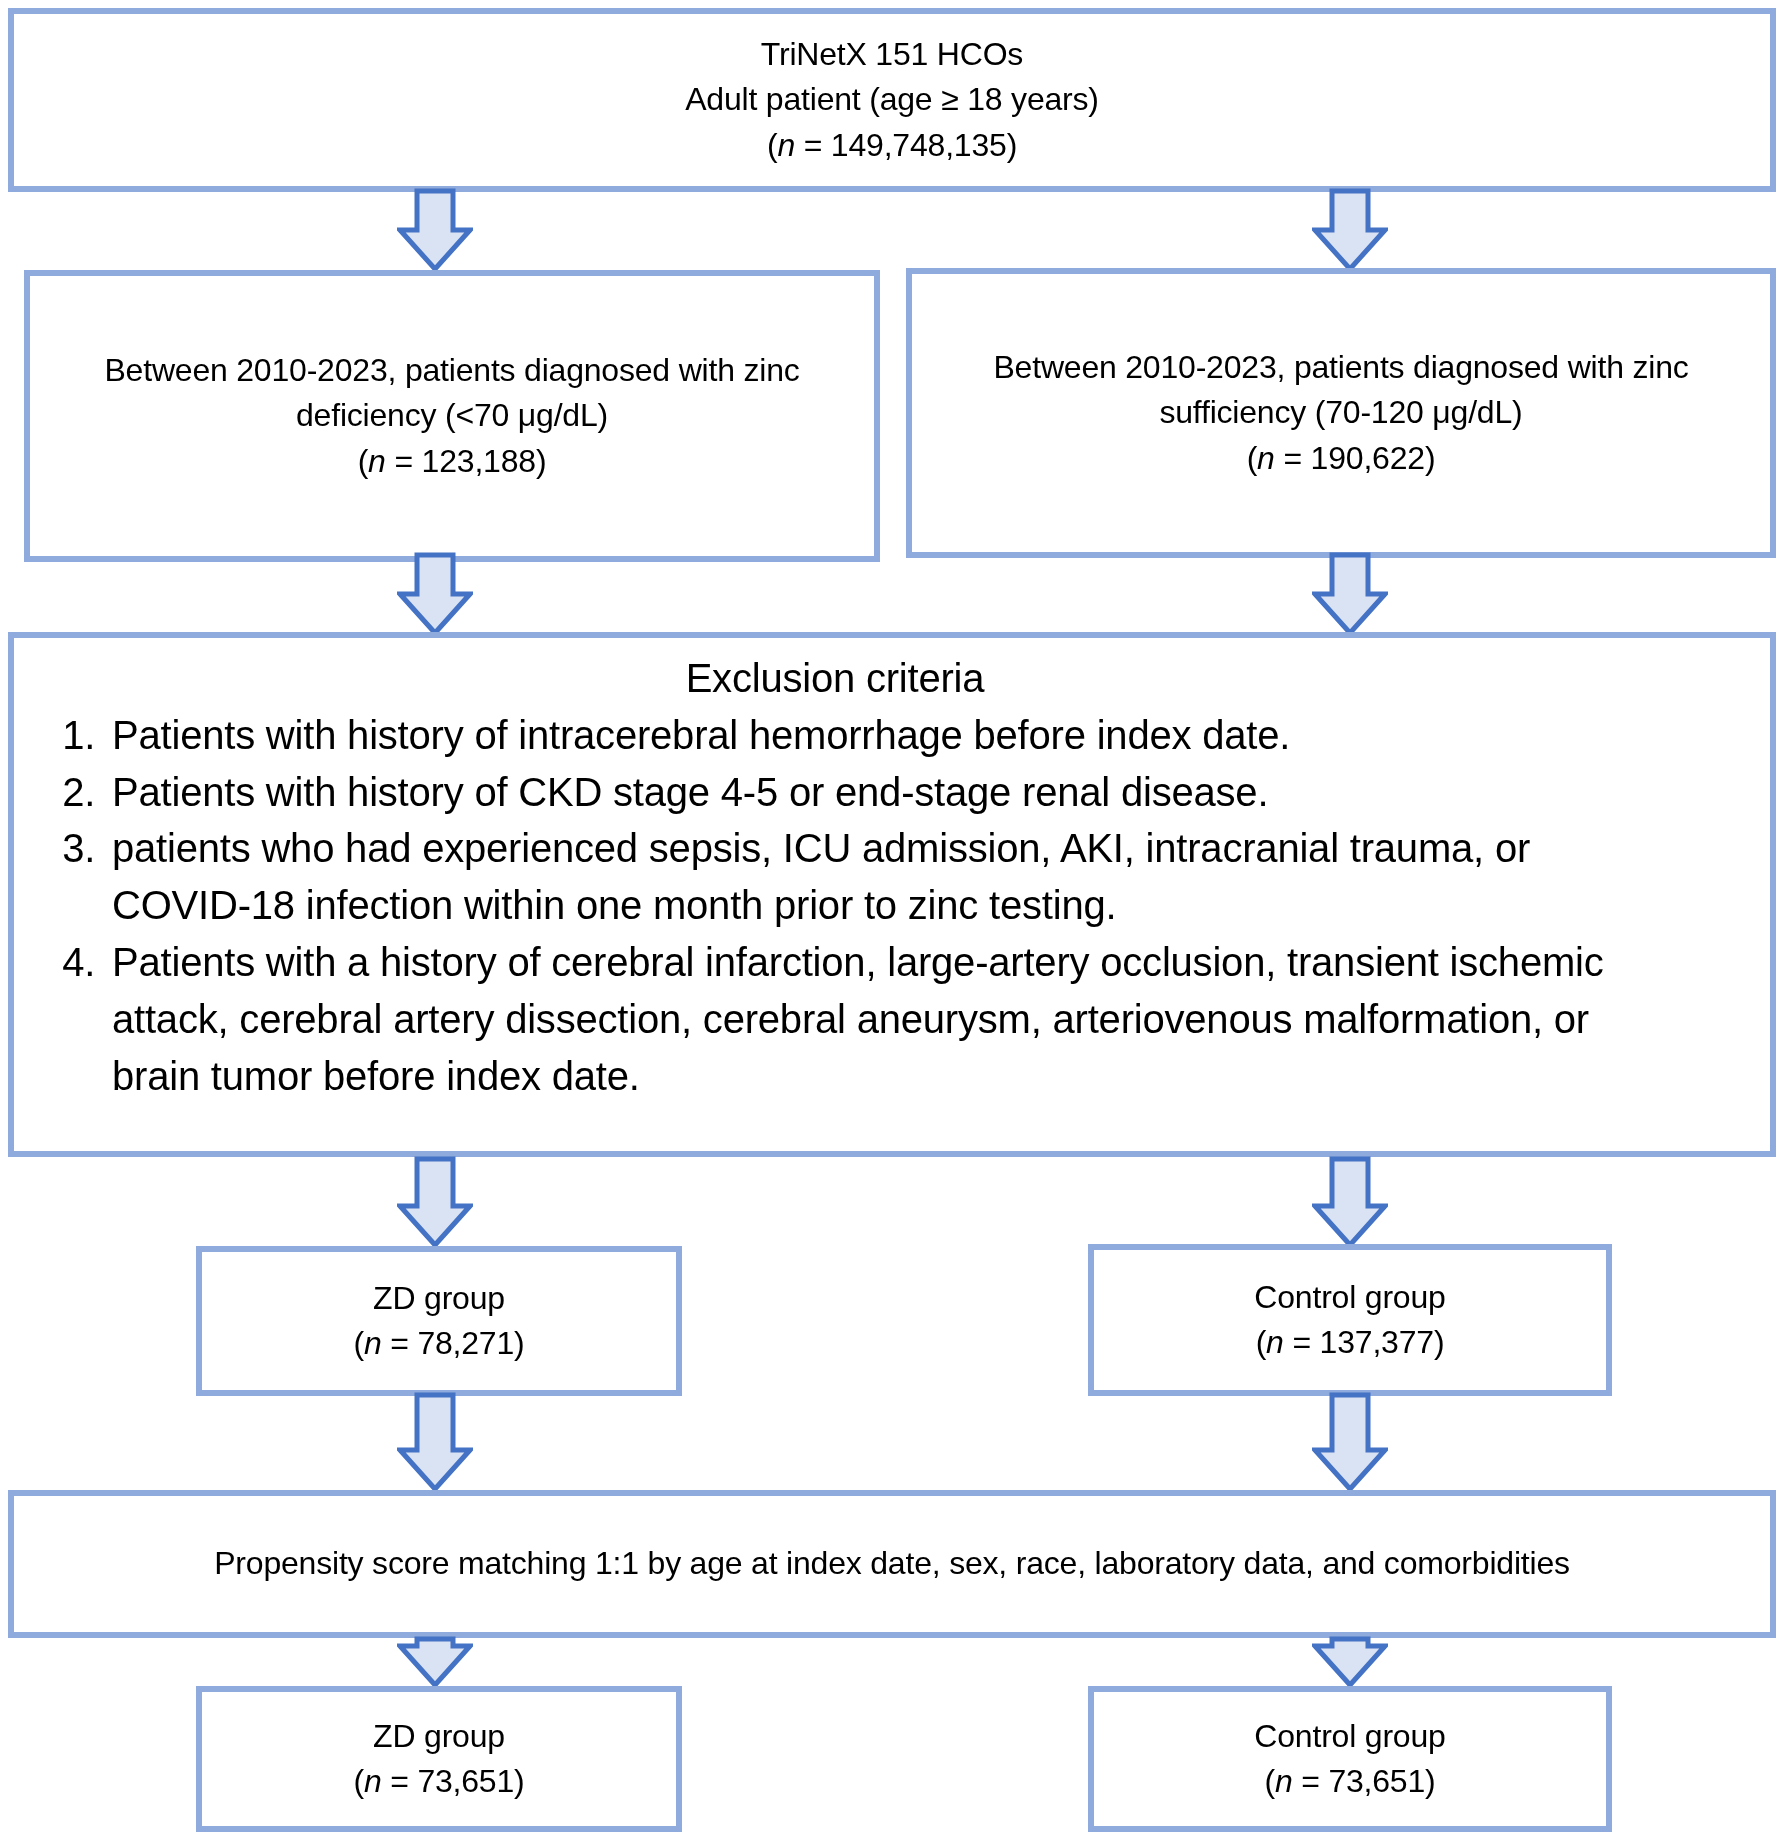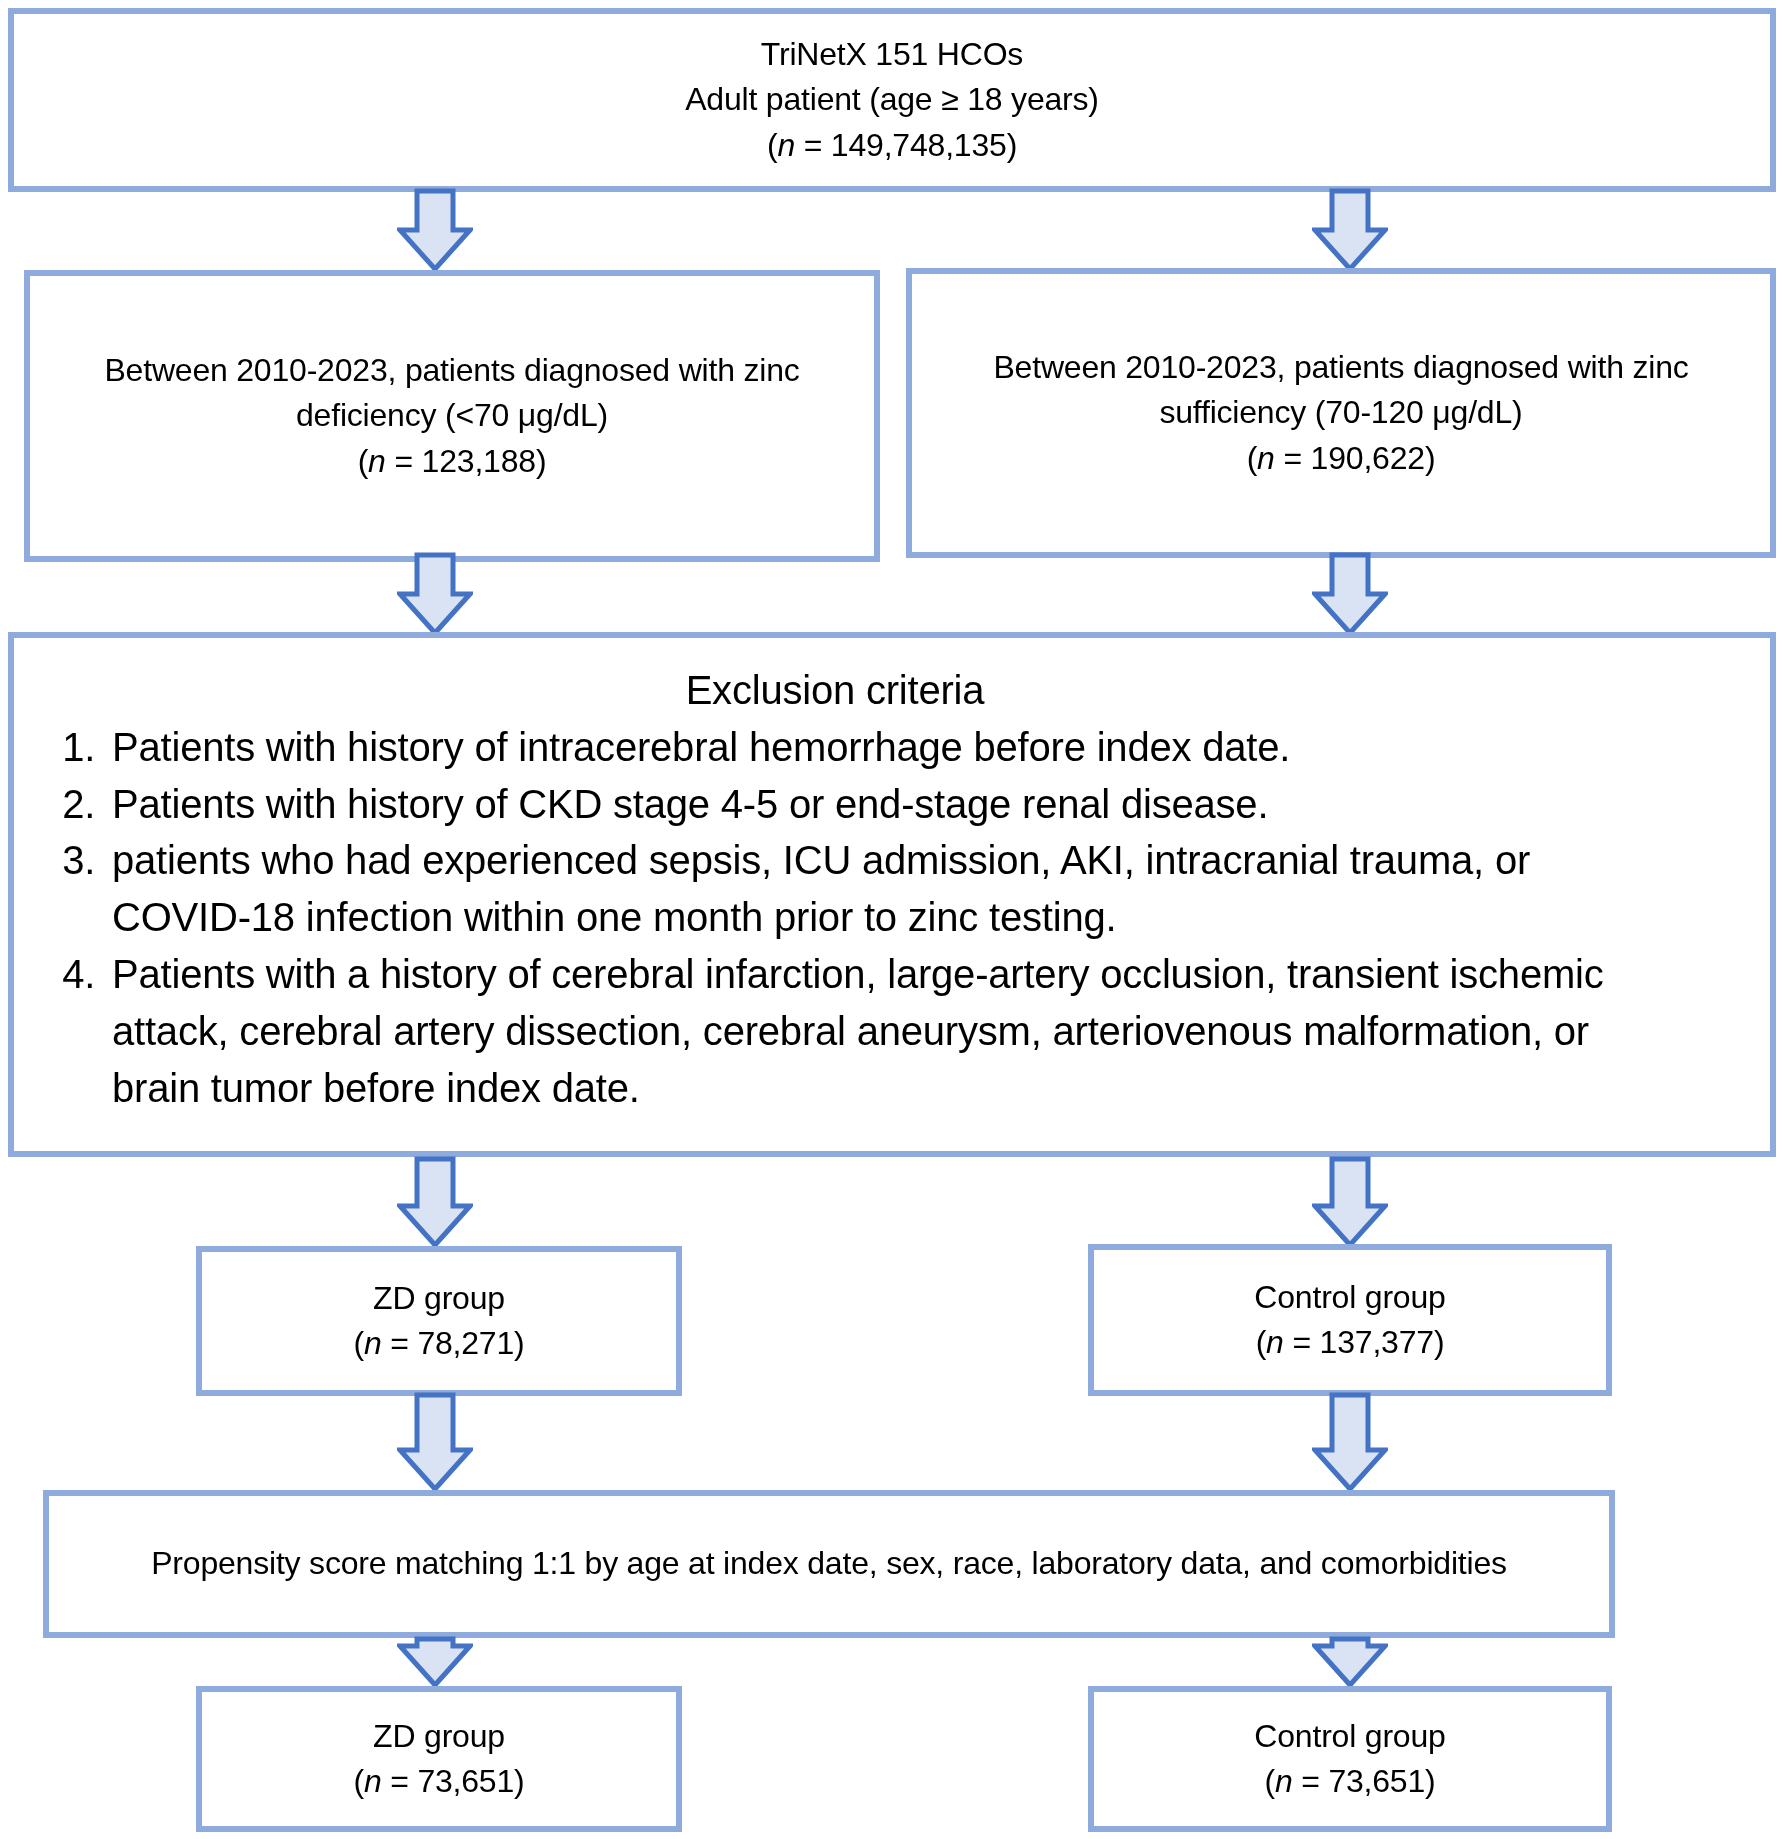"Exclusion criteria" .excl-box { padding: 24px 130px 10px 16px -> 12px 130px 10px 16px }
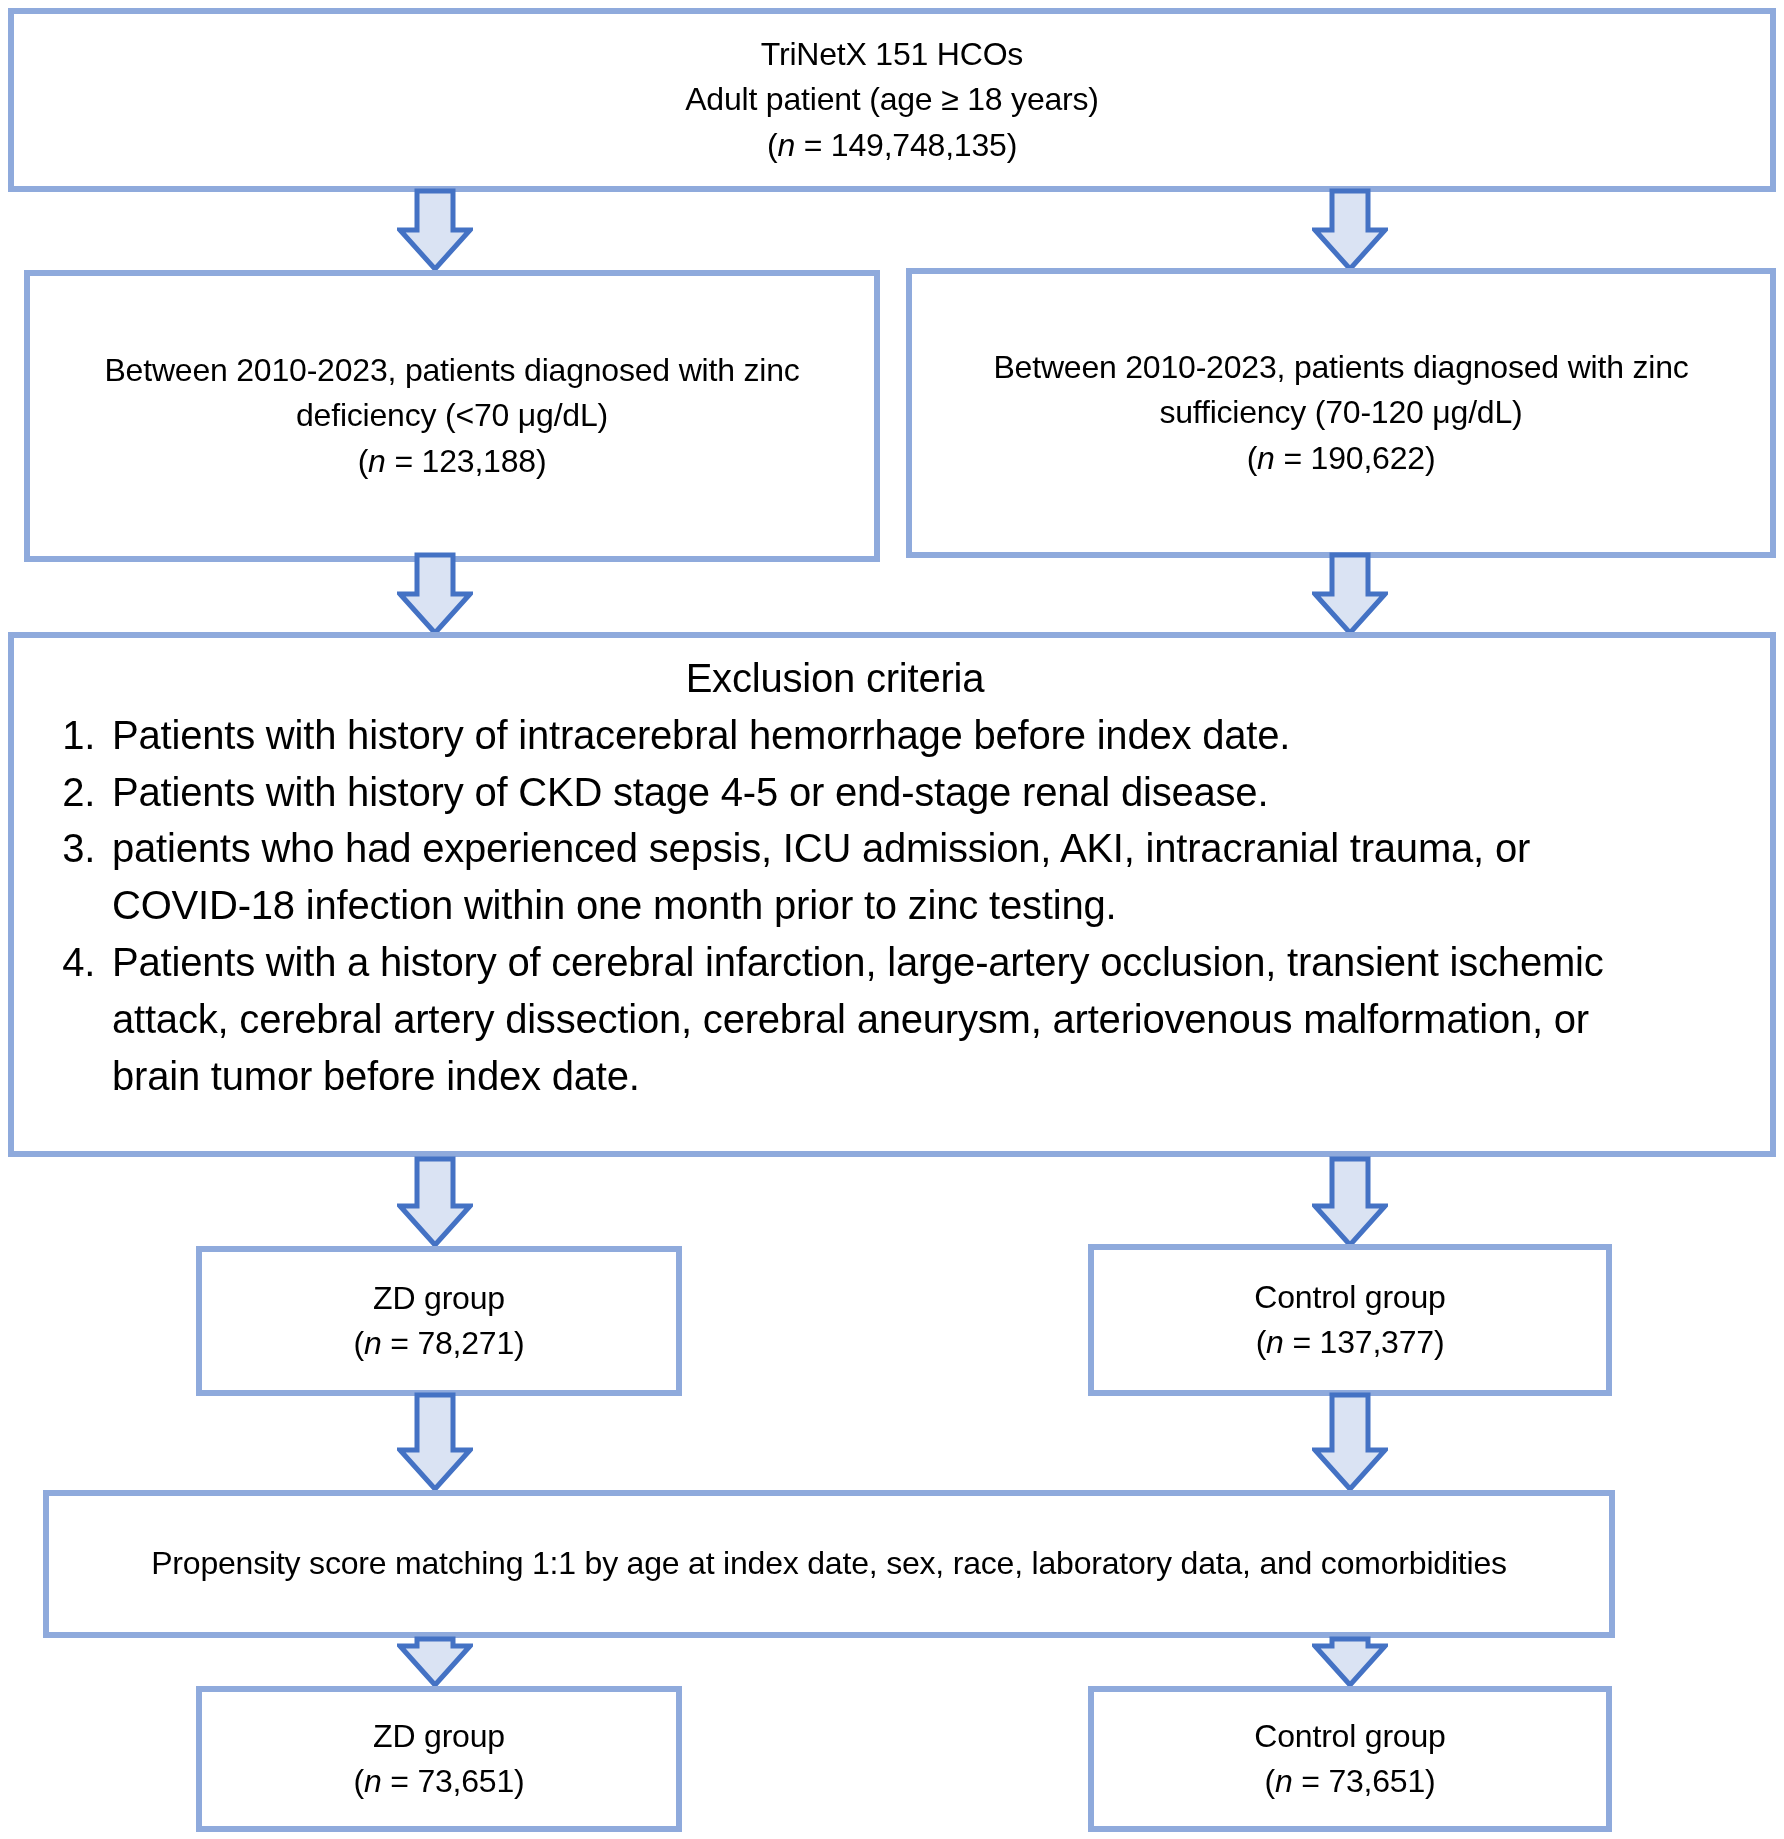"Propensity score matching 1:1 by" div.fbox { margin-left: 35px -> none; width: 1572px -> 1768px }
